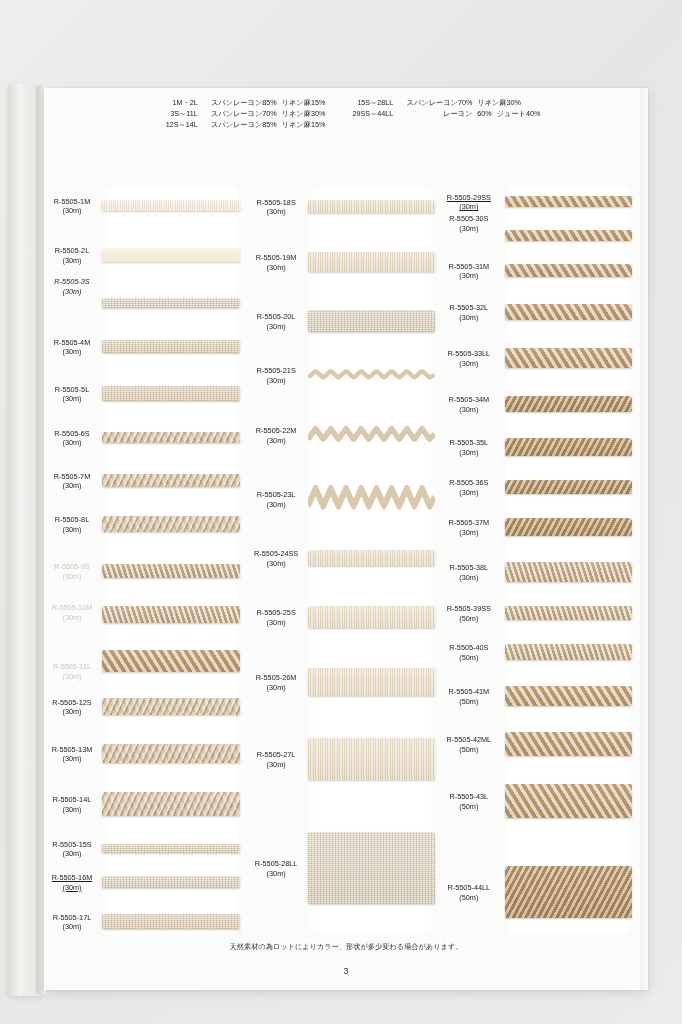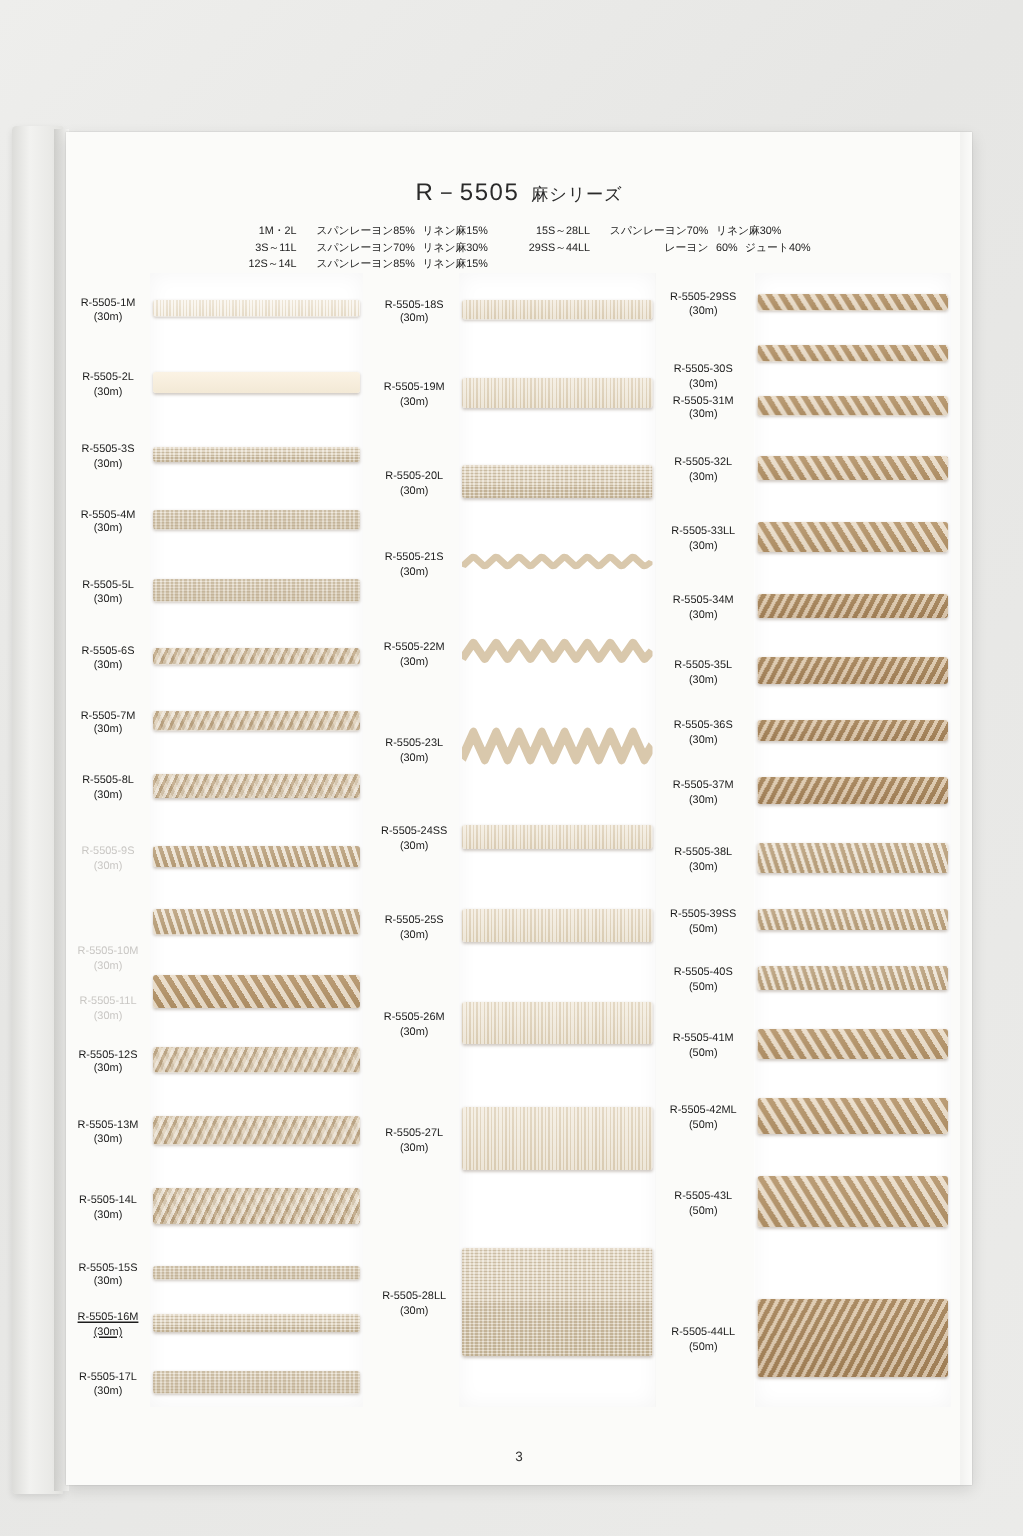"R－5505 麻シリーズ" div.title { html: <div> <span>R－5505</span><span>麻シリーズ</span> </div> -> none }
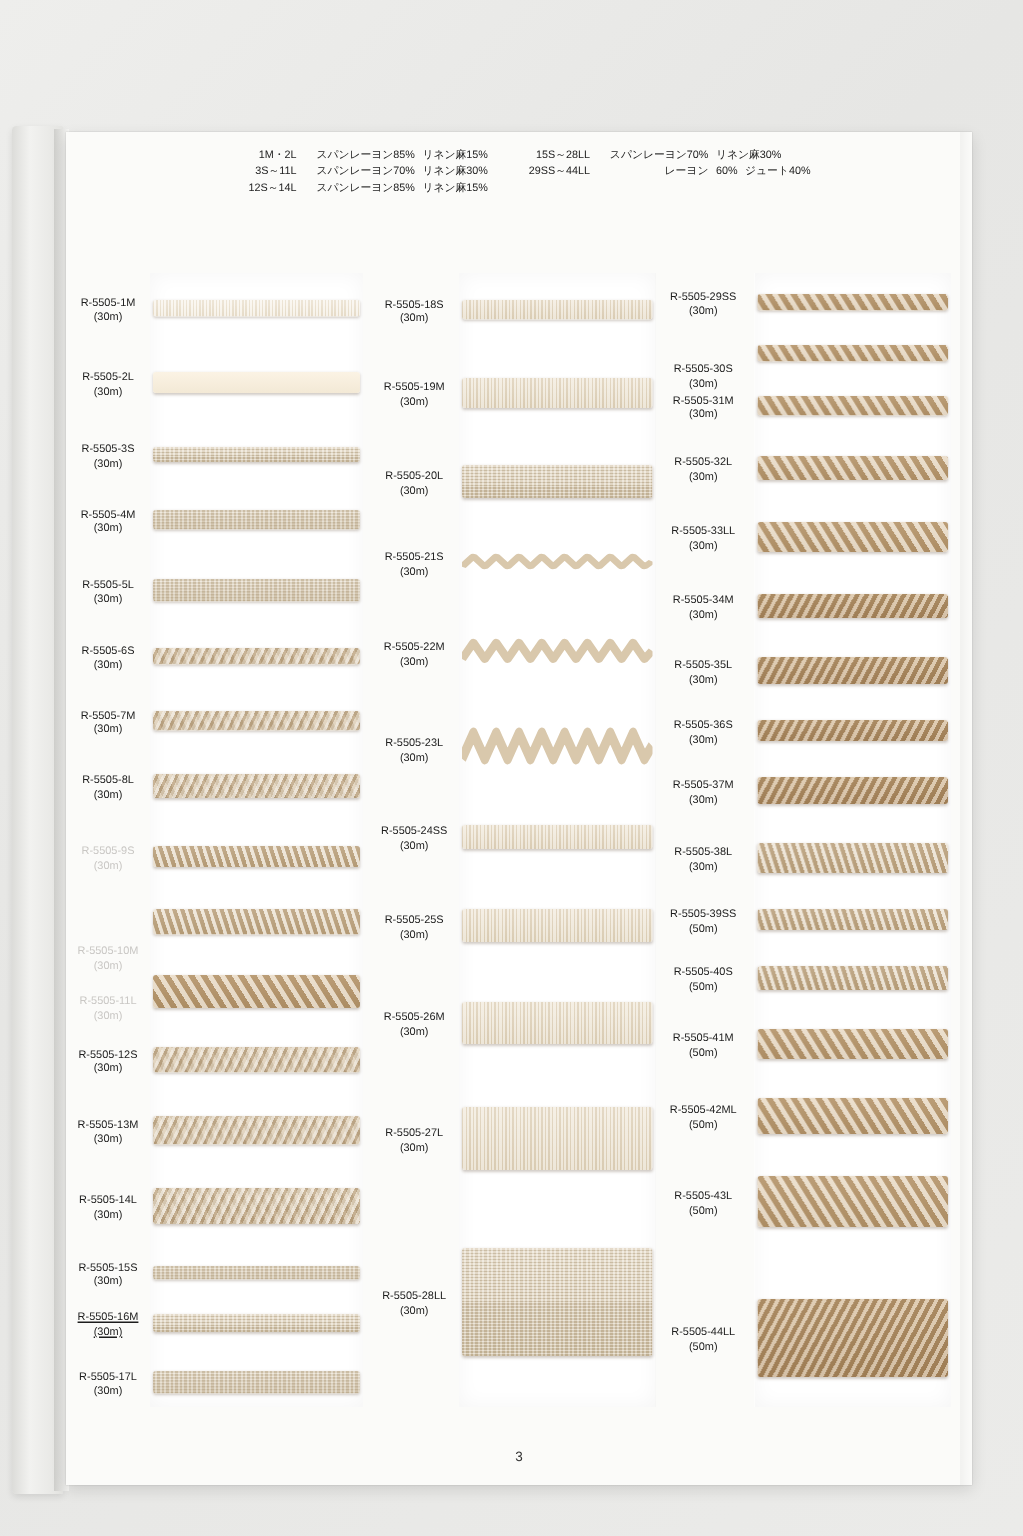"R-5505-29SS" div.lbl { text-decoration: none -> underline }
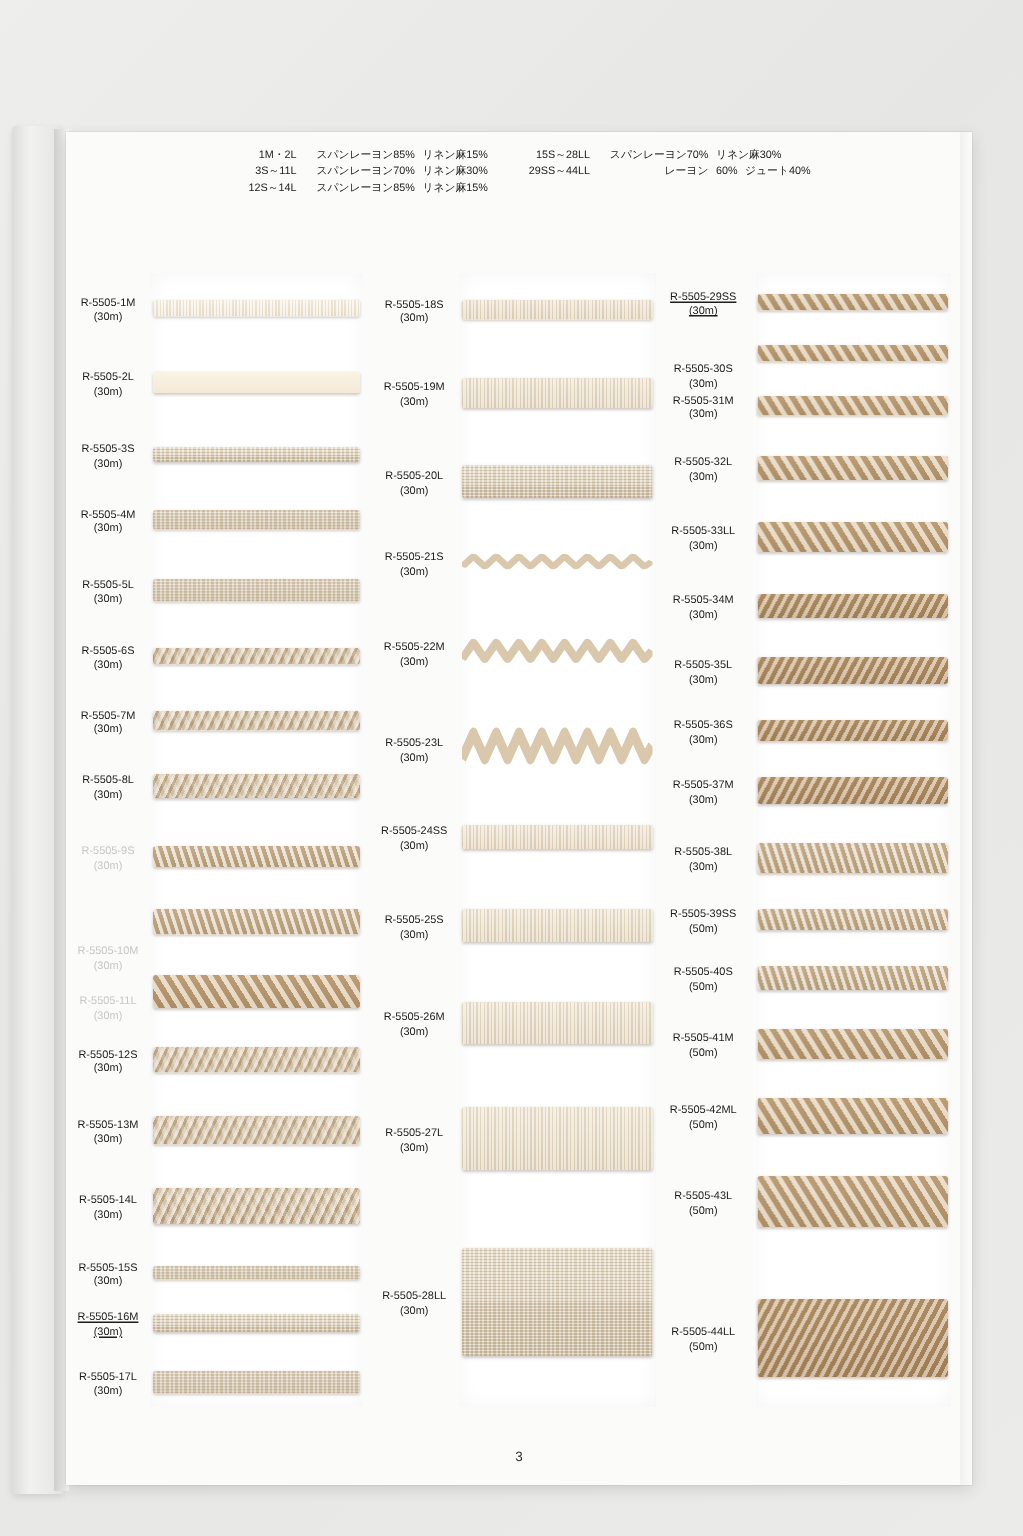"R-5505-30S" div.lbl { top: 59px -> 32px }
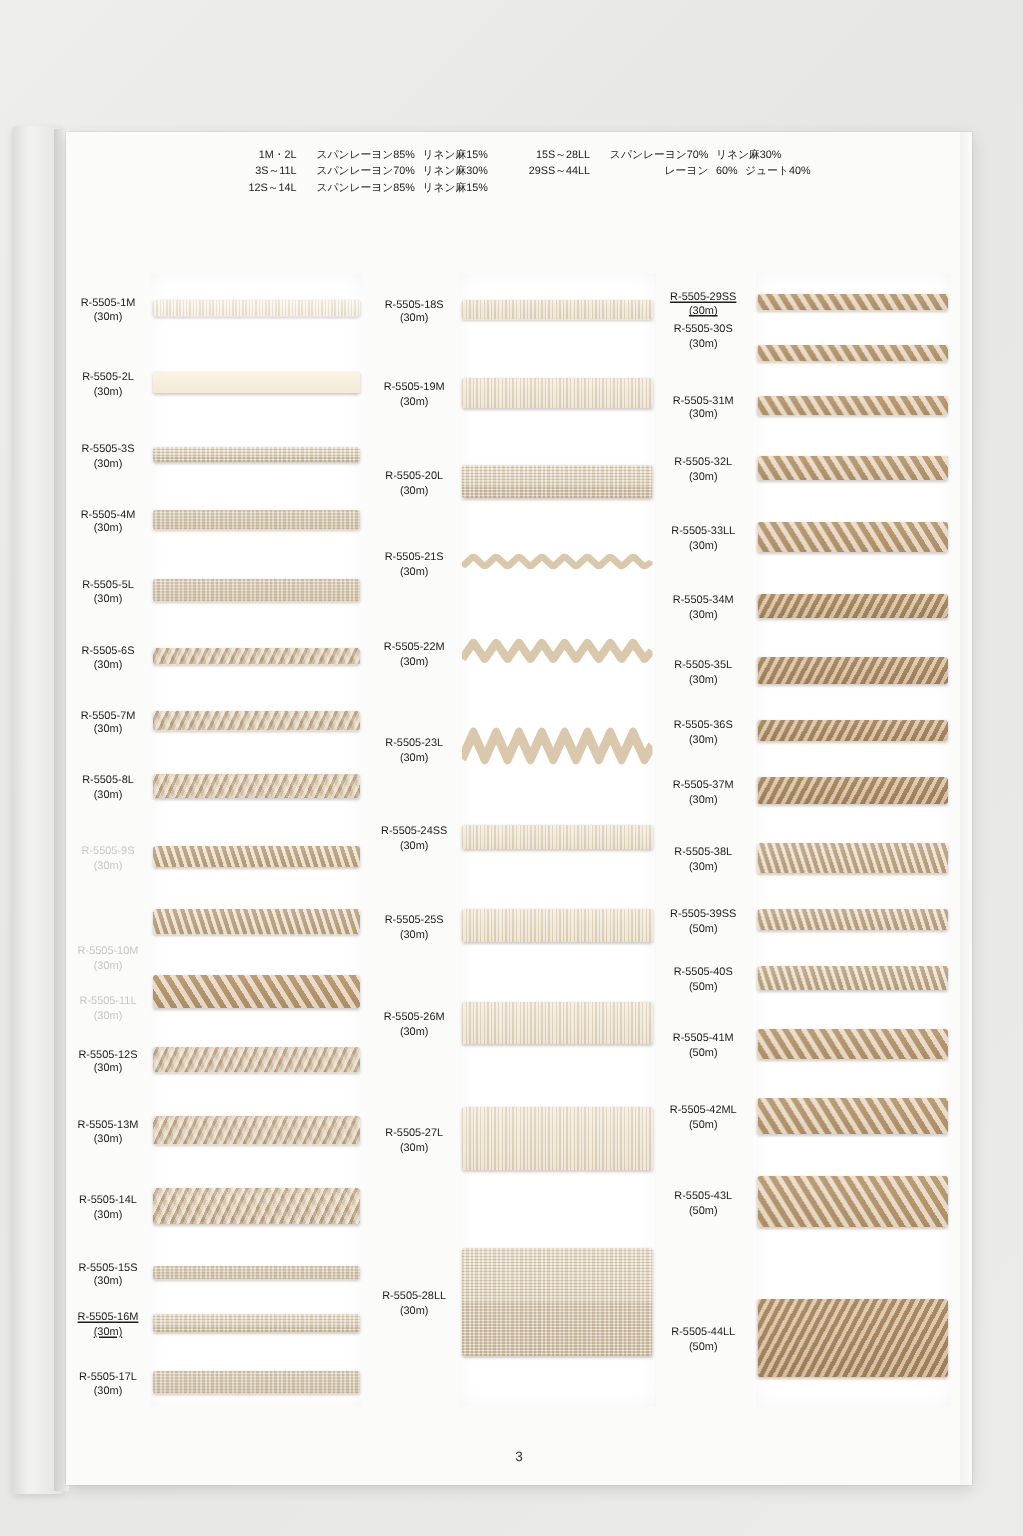"R-5505-3S" div.lbl { font-style: none -> italic; top: 112px -> 95px }
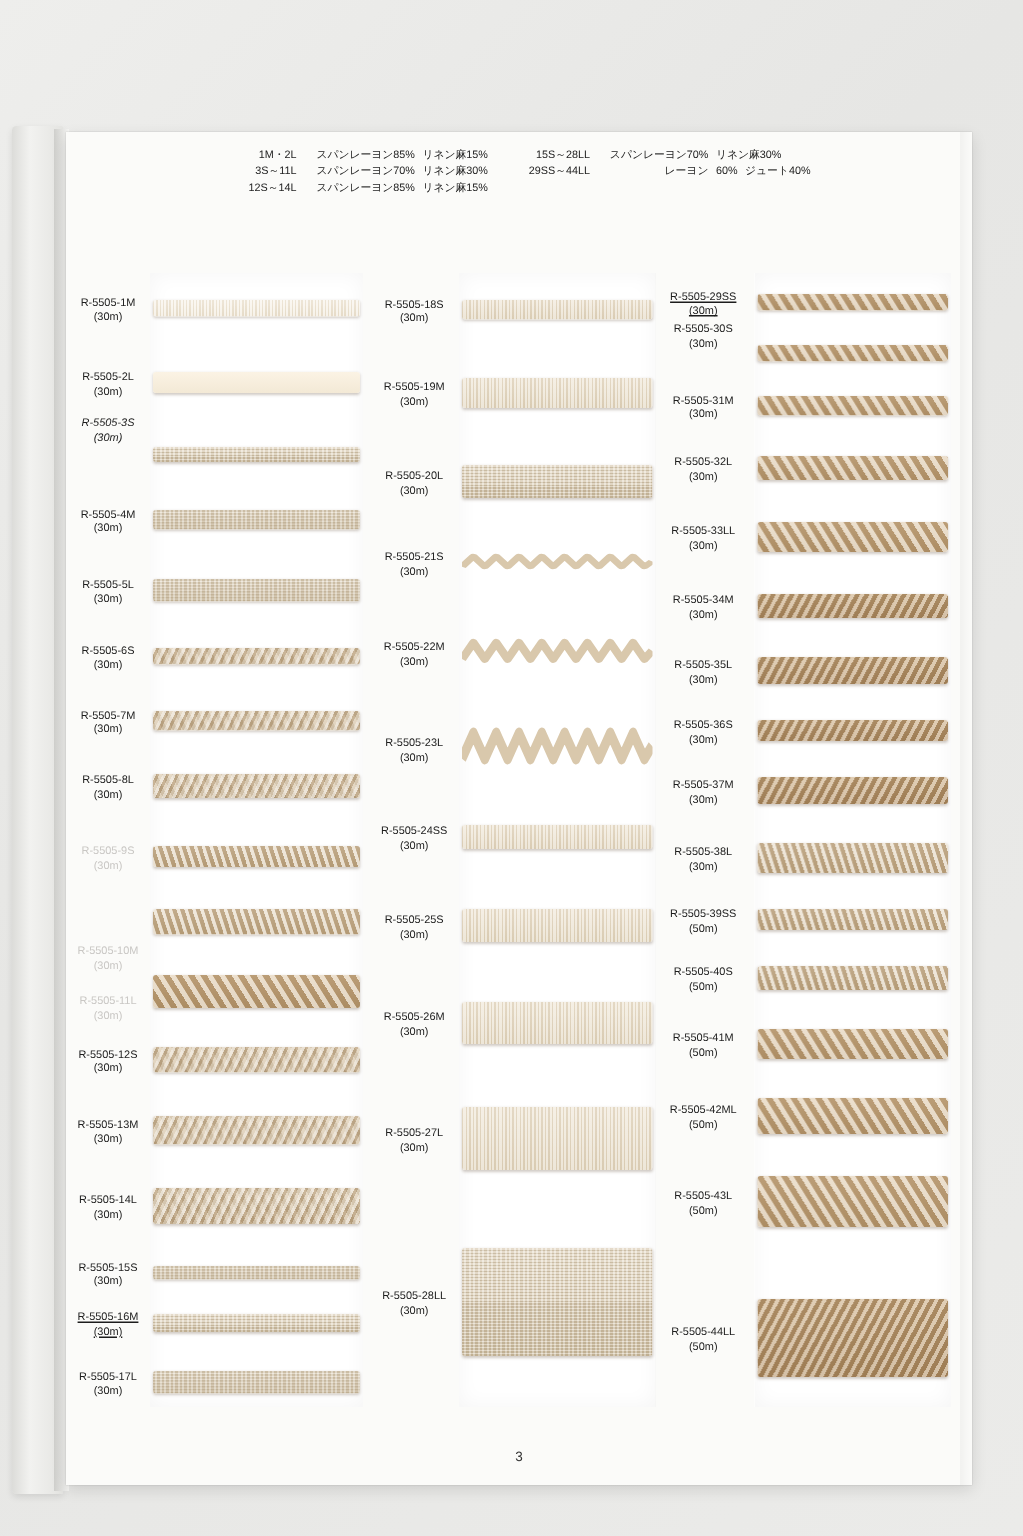"R-5505-10M" div.lbl { top: 447px -> 421px }
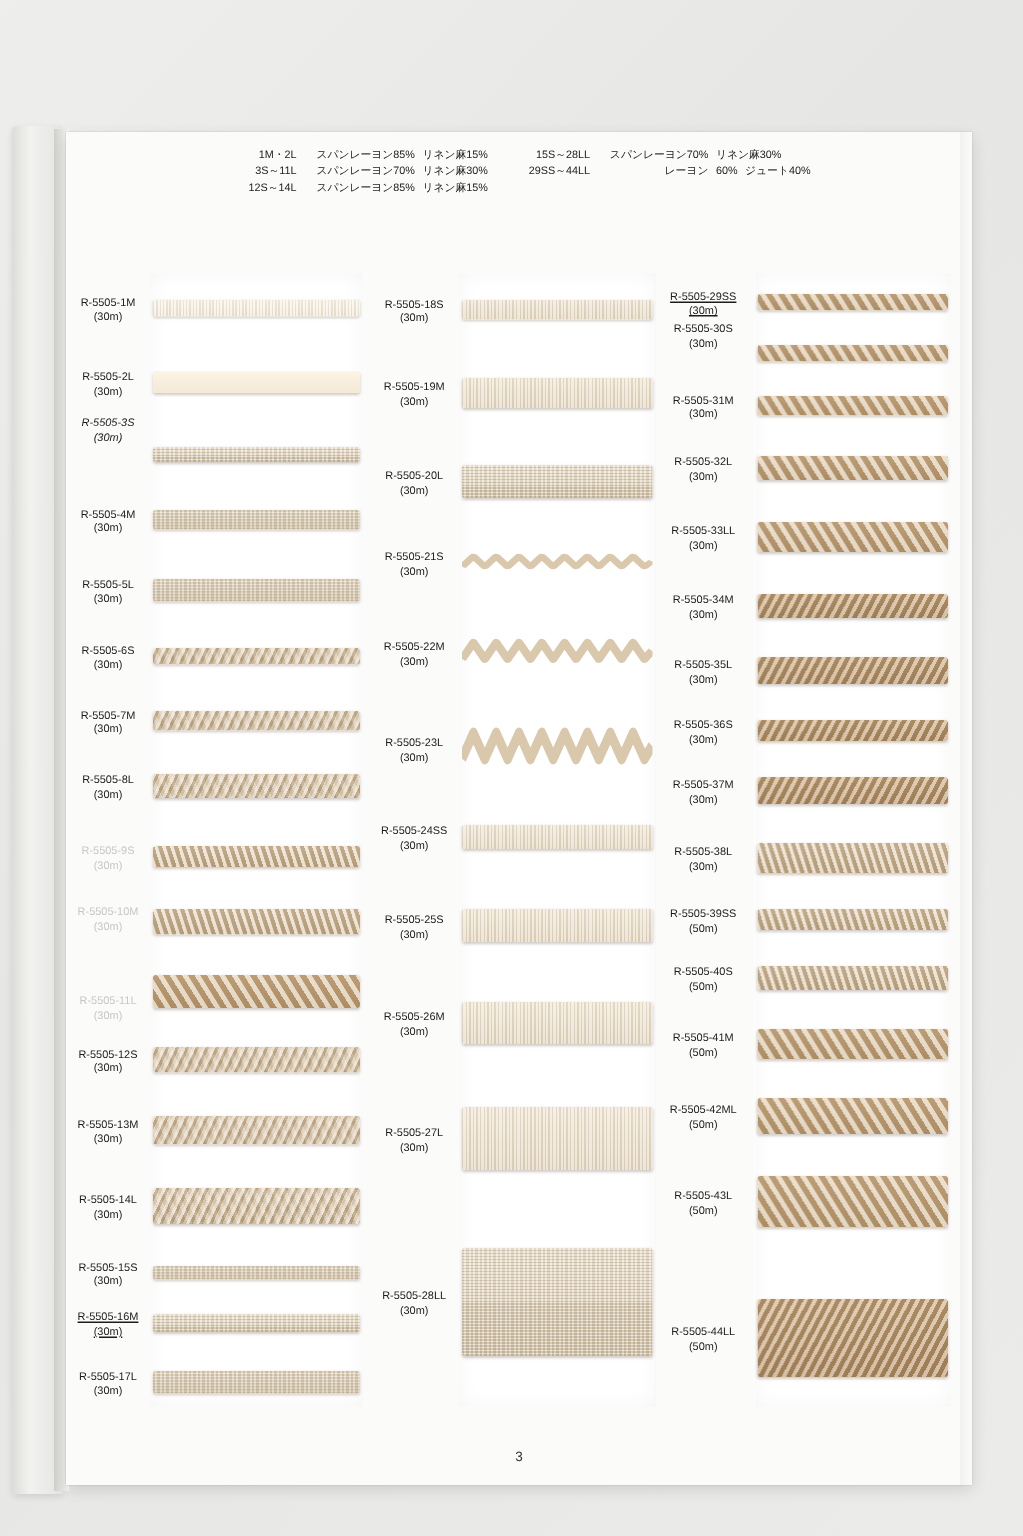"天然素材の為ロットによりカラー、形状が多少変わる場合があります。" div.footnote { html: none -> <div>天然素材の為ロットによりカラー、形状が多少変わる場合があります。</div> }
